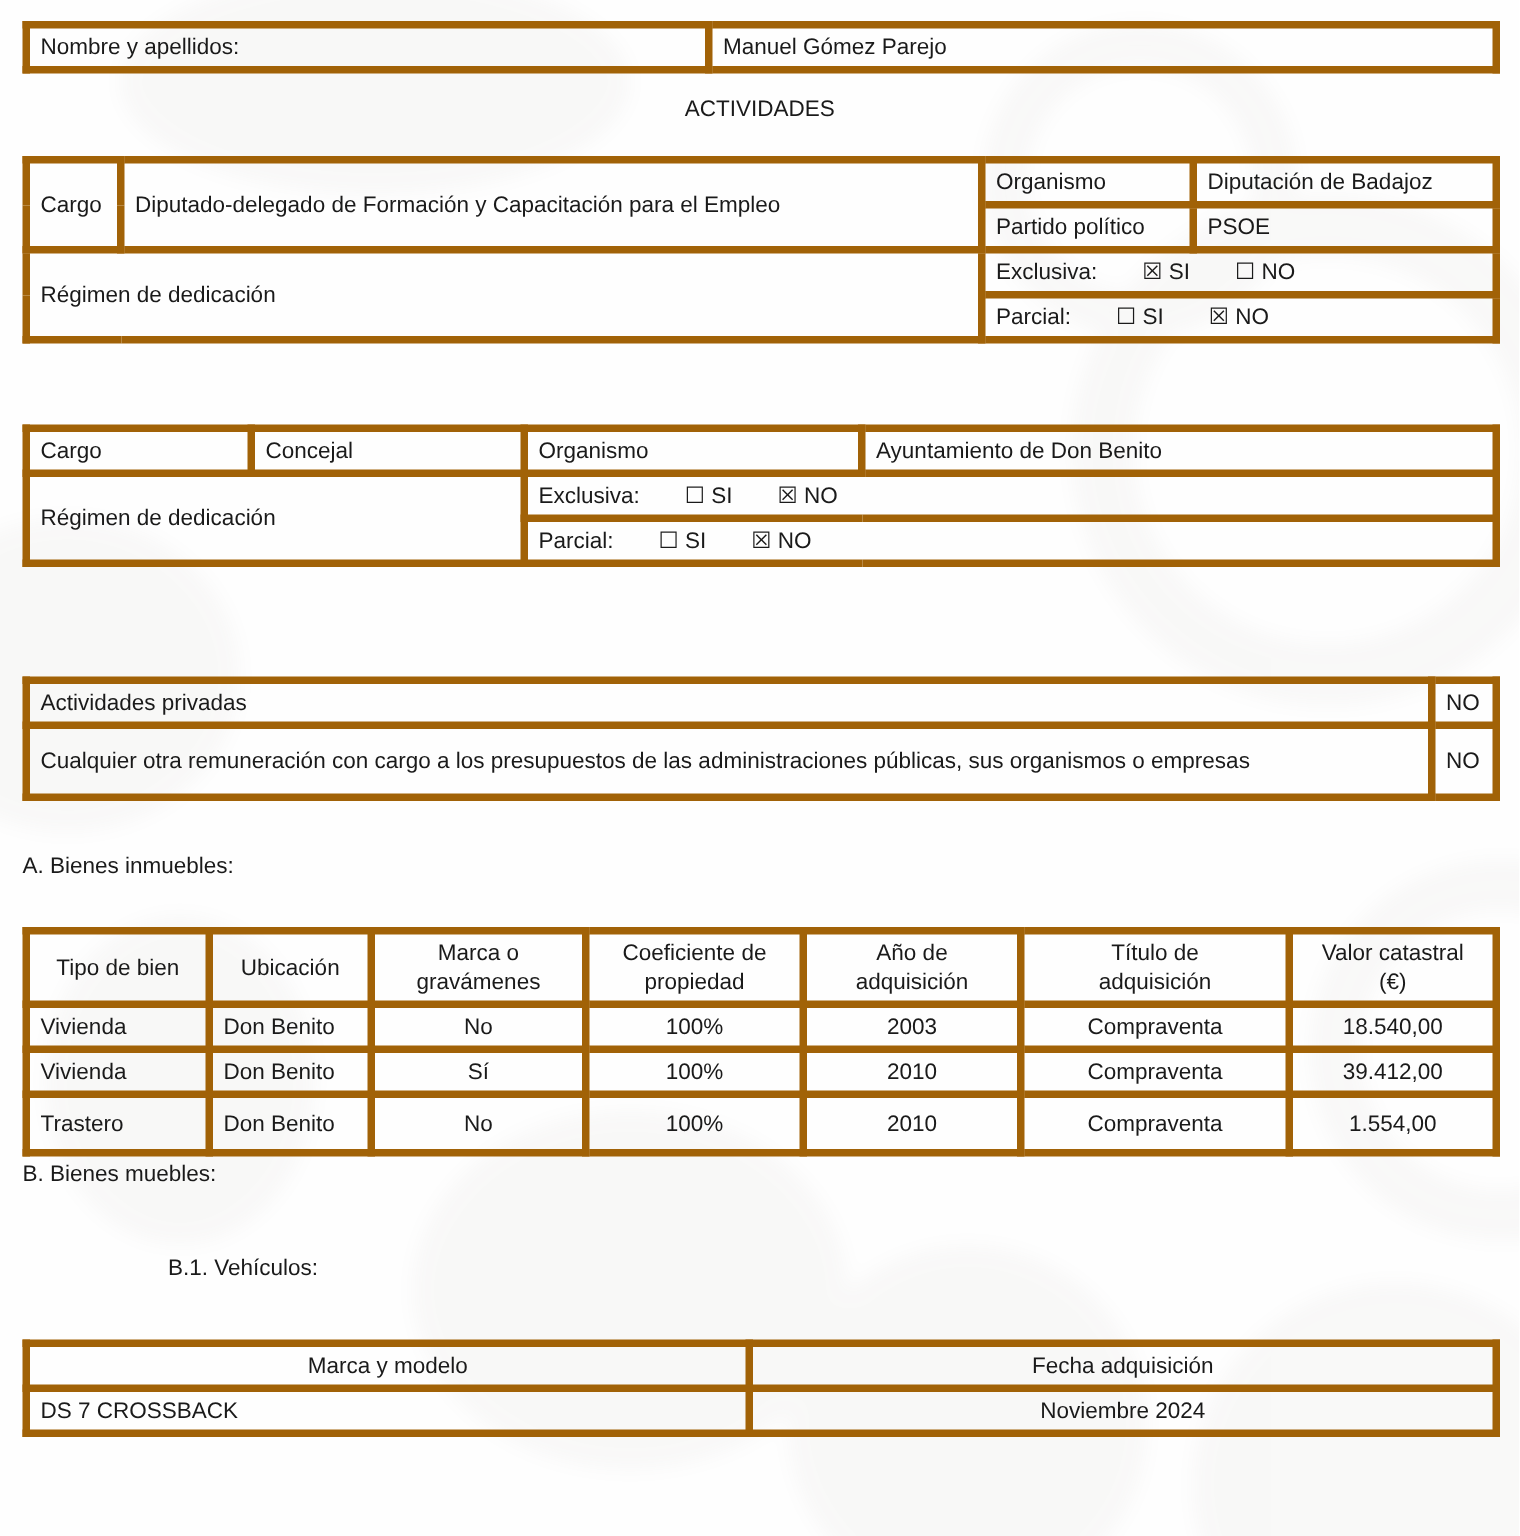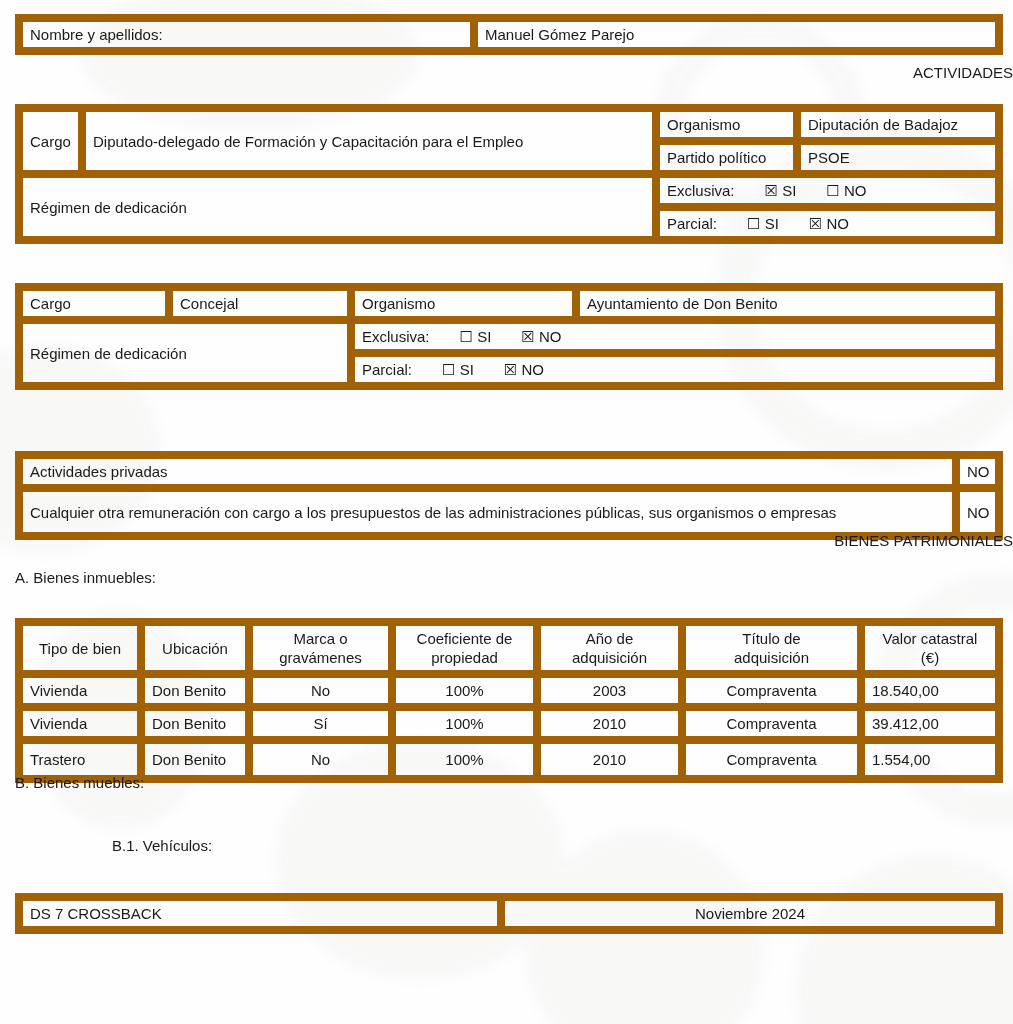"Nombre y apellidos:" table.doc td { border: 8px solid #a16207 -> 5px solid #a16207 }
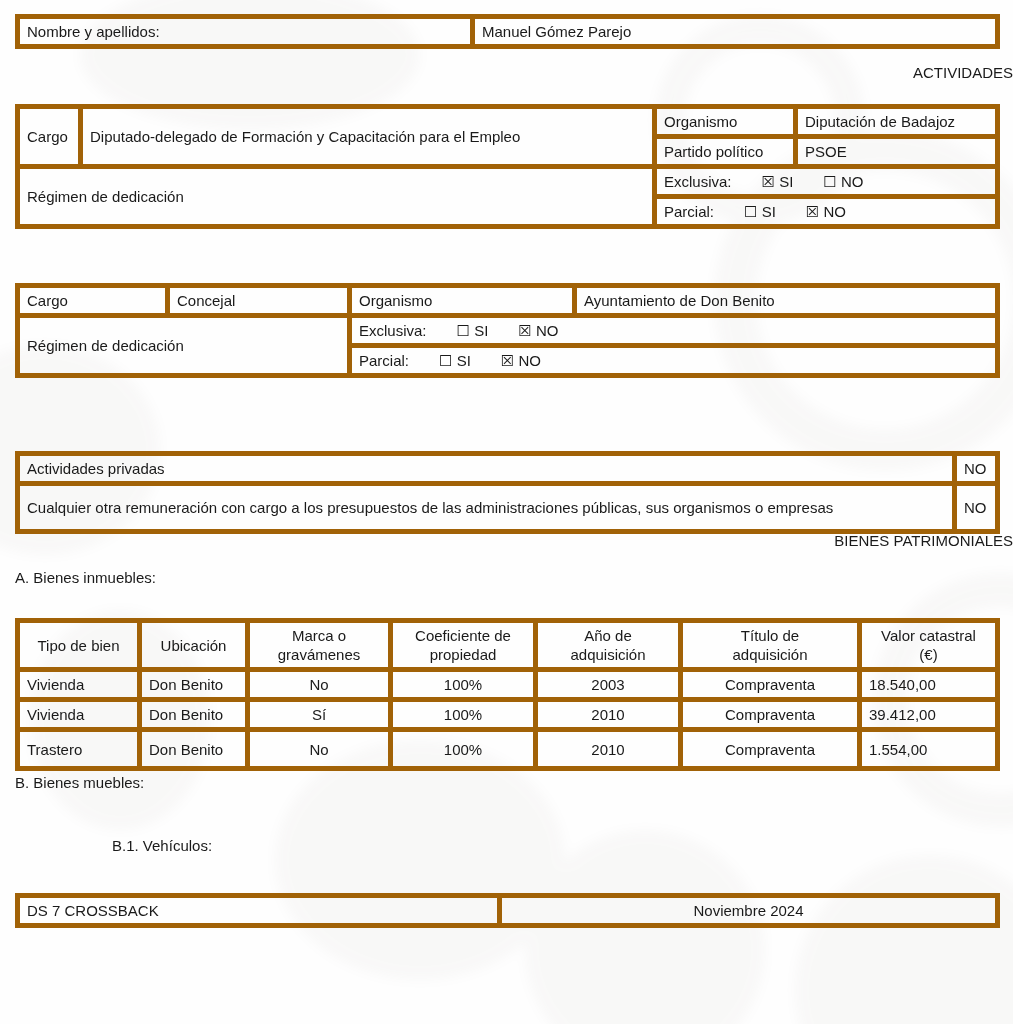"ACTIVIDADES" .title-center { text-align: right -> center }
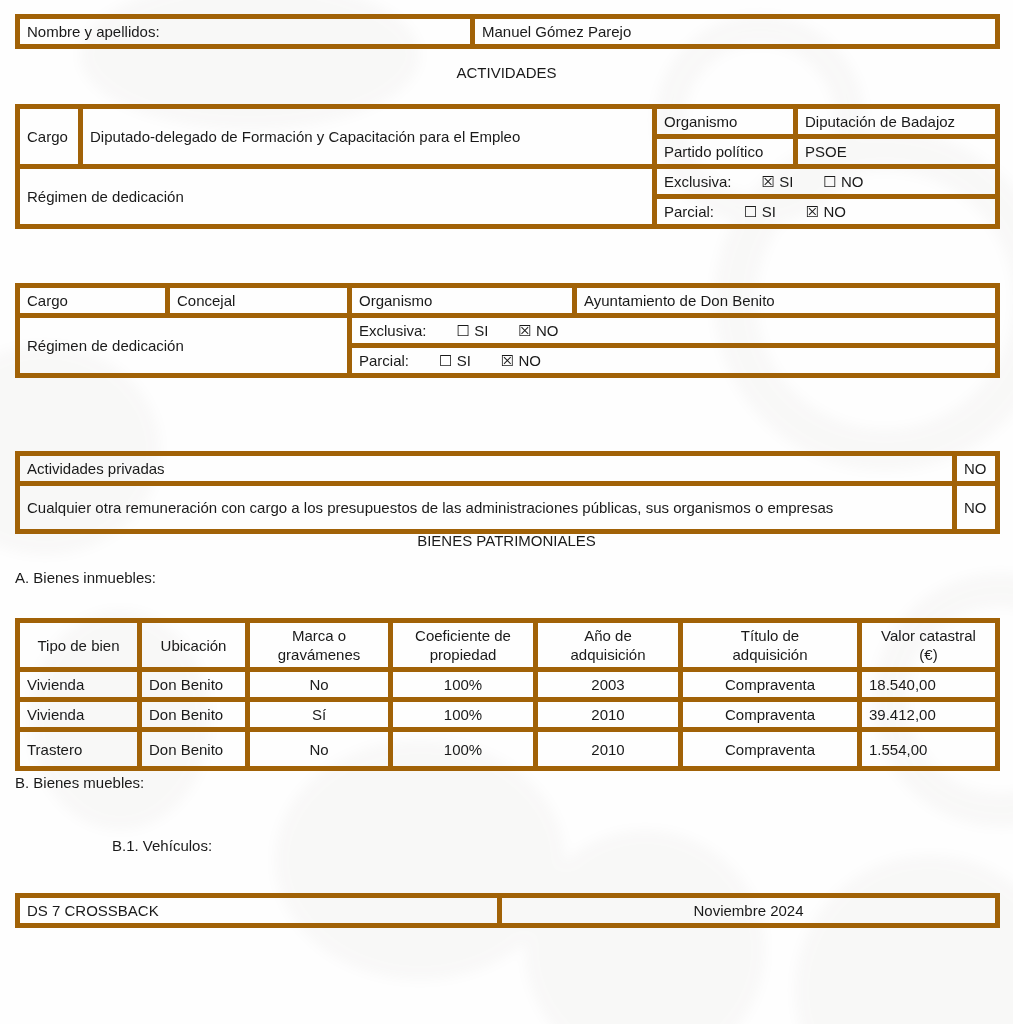"BIENES PATRIMONIALES" div.abs { html: <div>BIENES PATRIMONIALES</div> -> none }
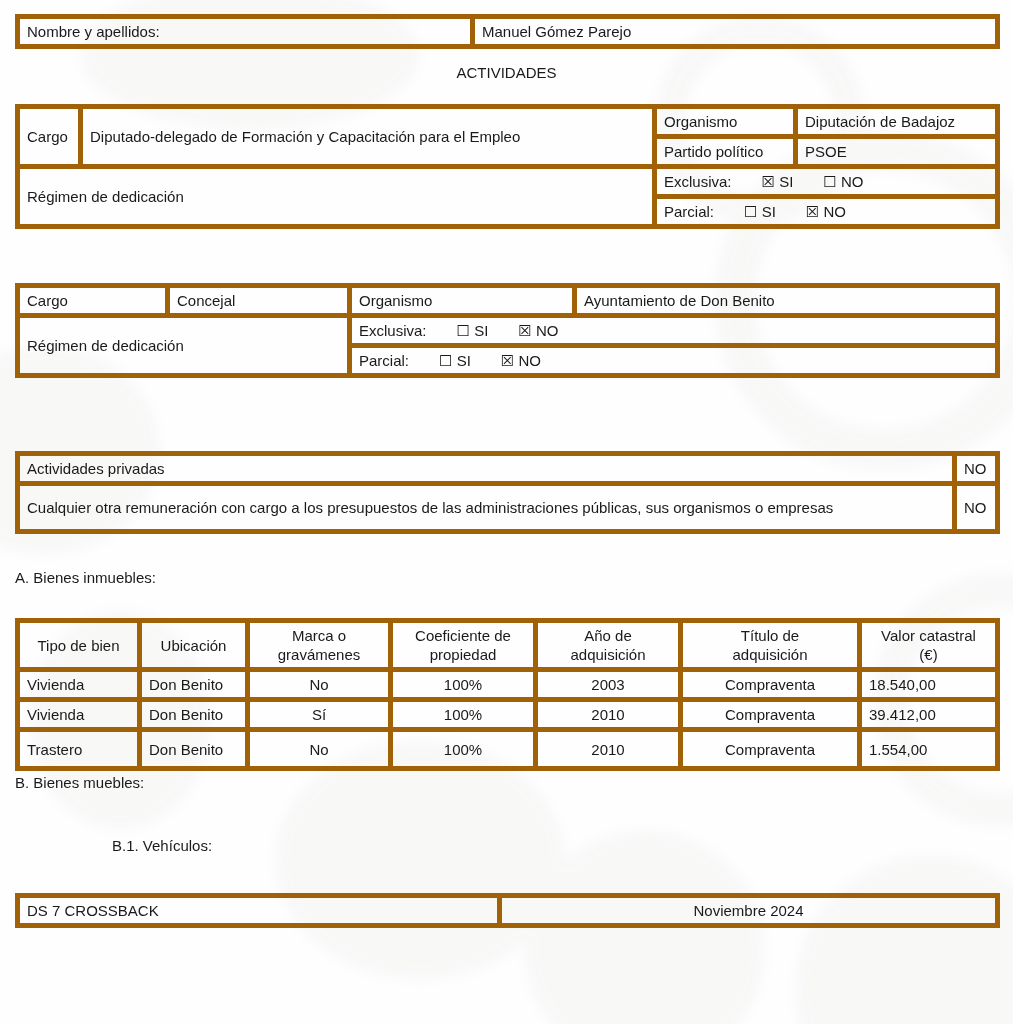"18.540,00" td.right { text-align: left -> center }
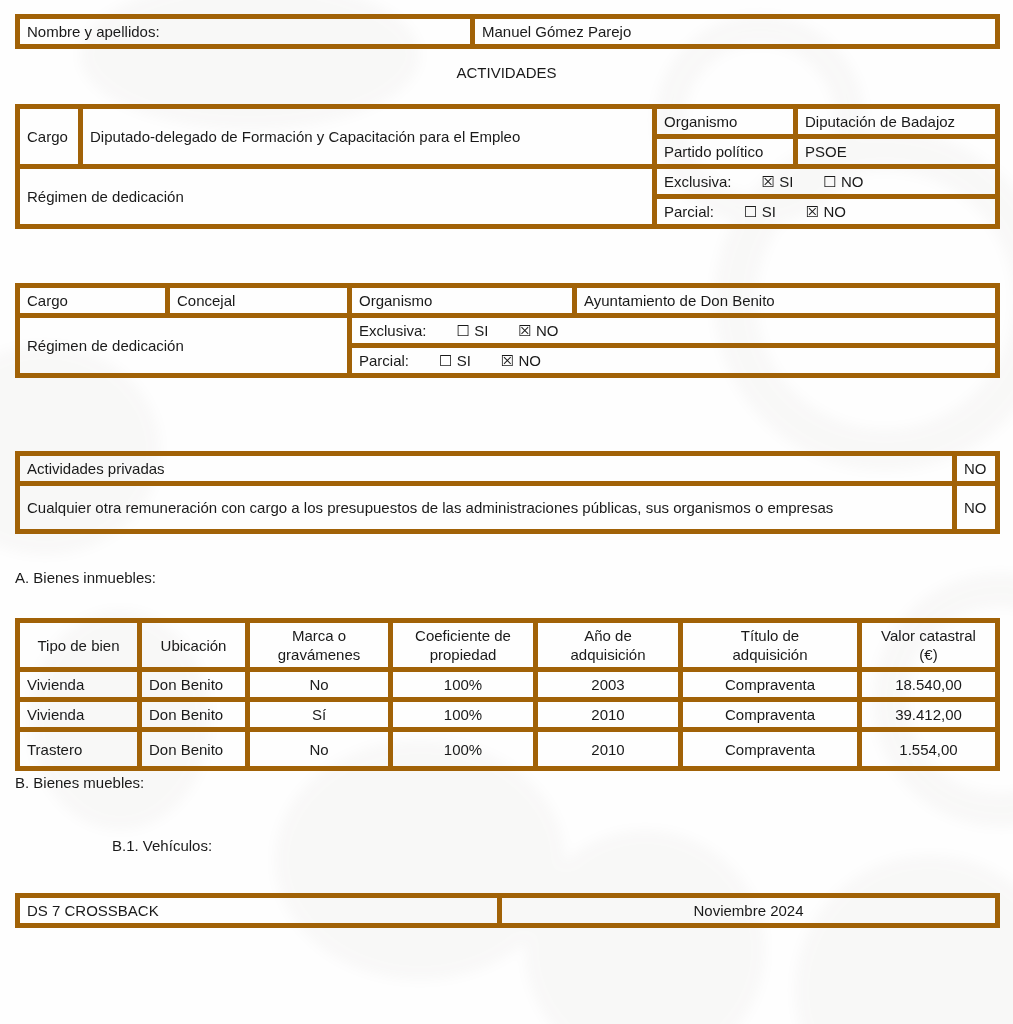"Marca y modelo" tr { html: none -> <tr> <td>Marca y modelo</td> <td>Fecha adquisición</td> </tr> }
